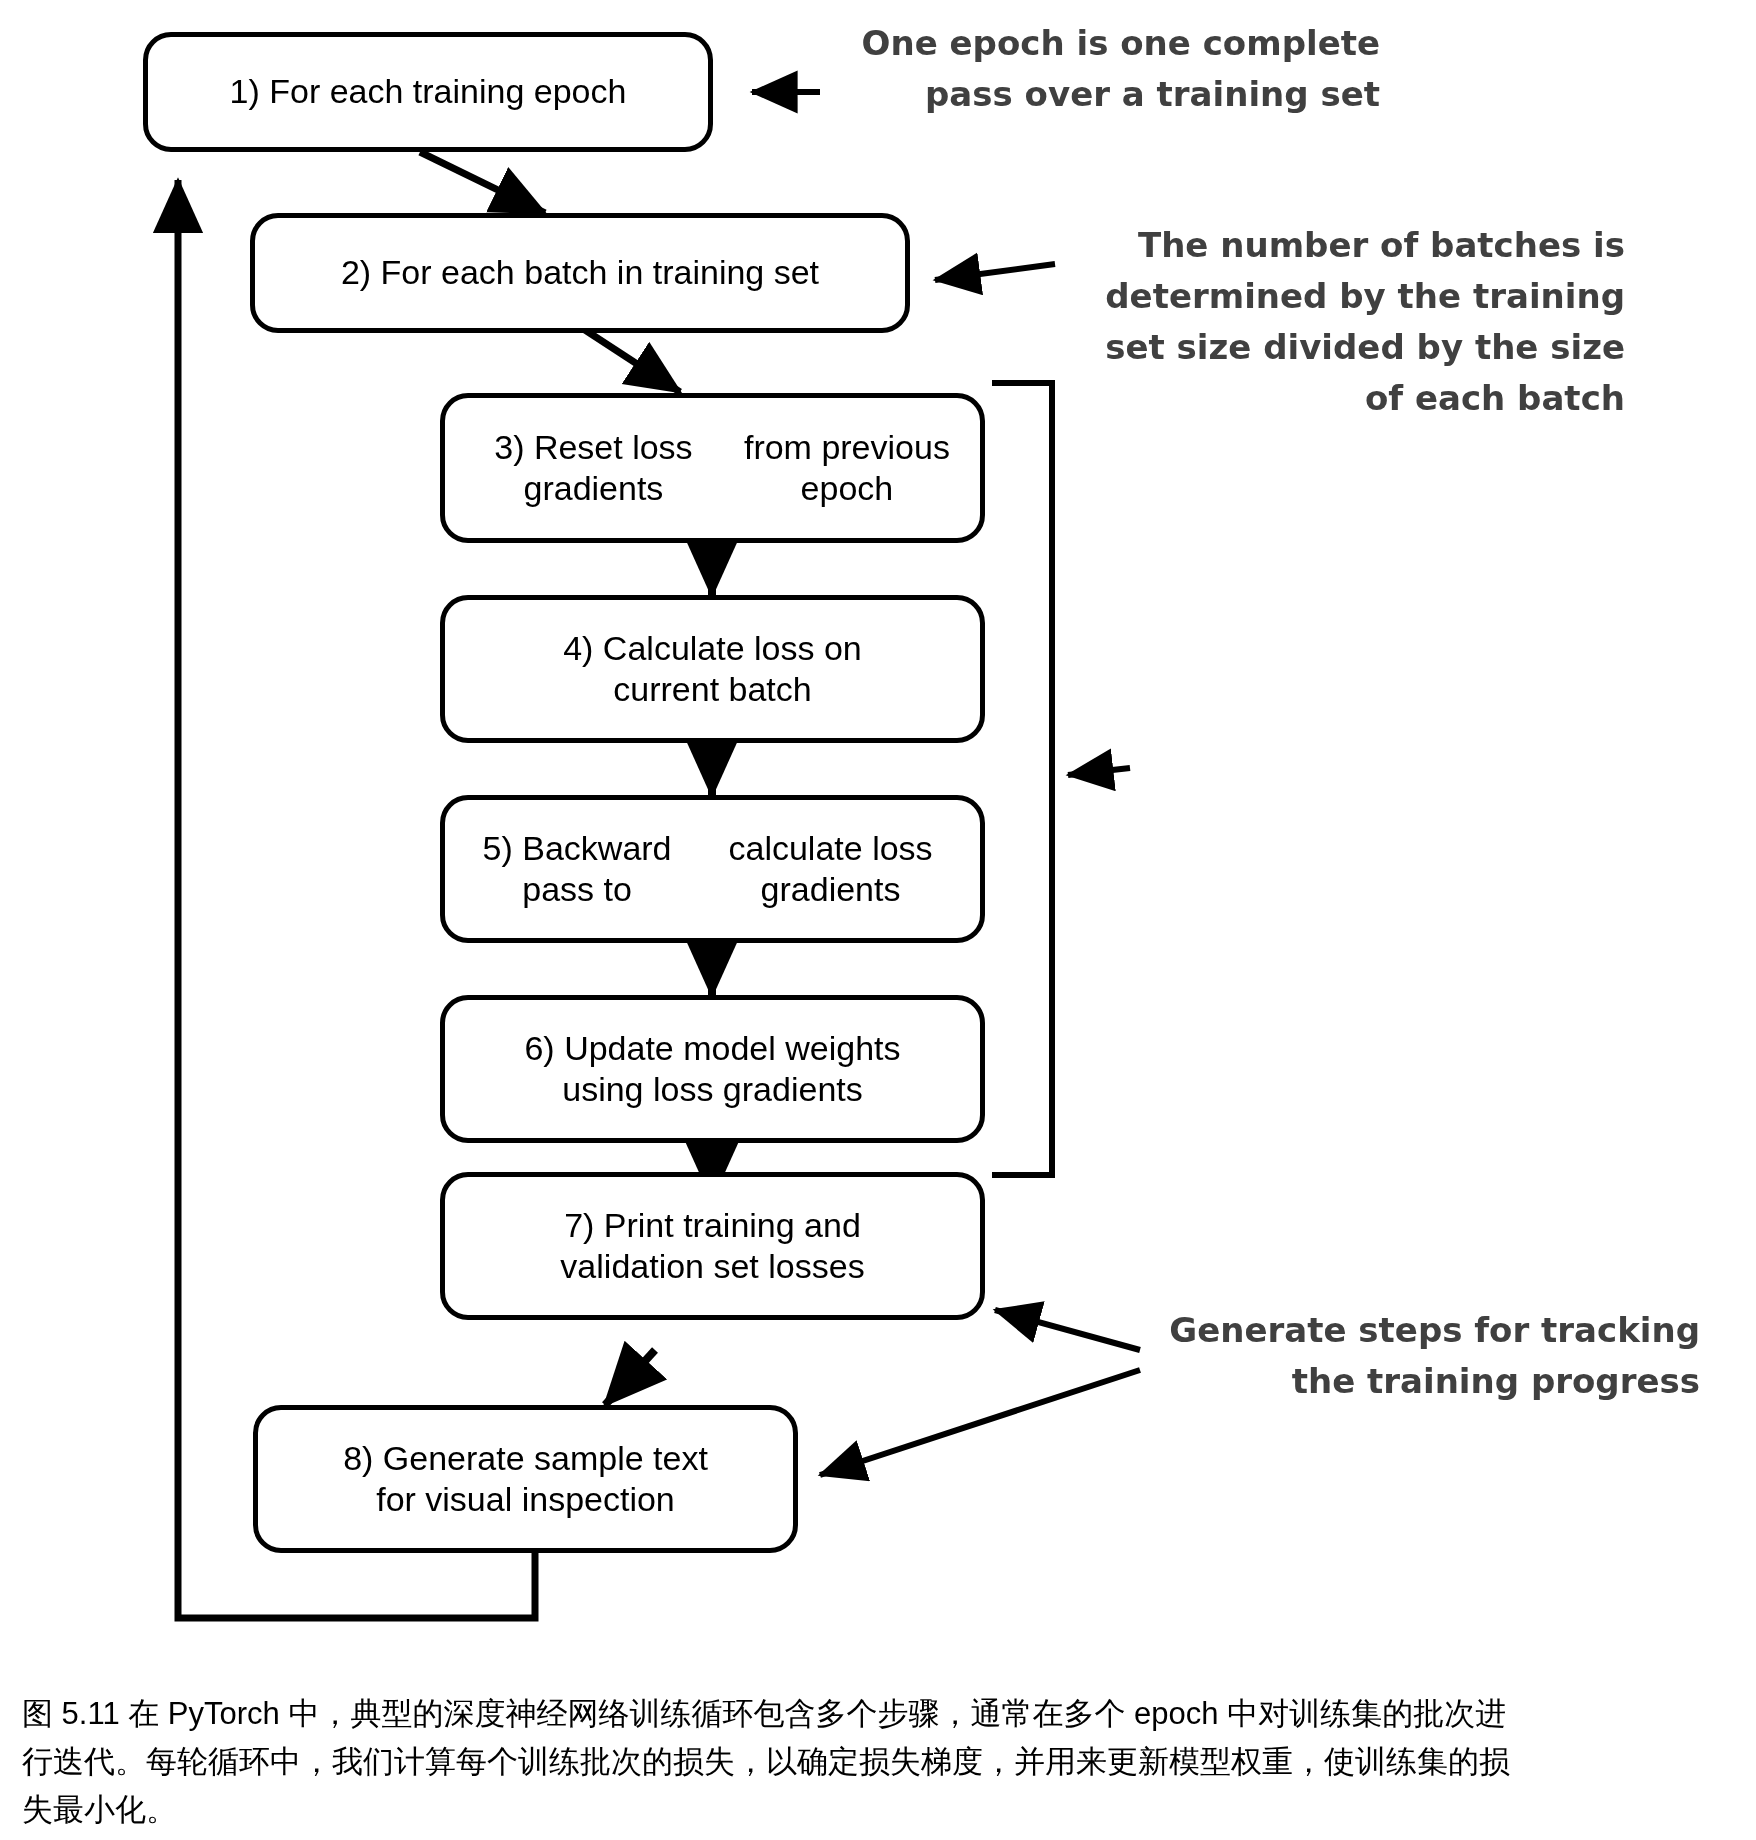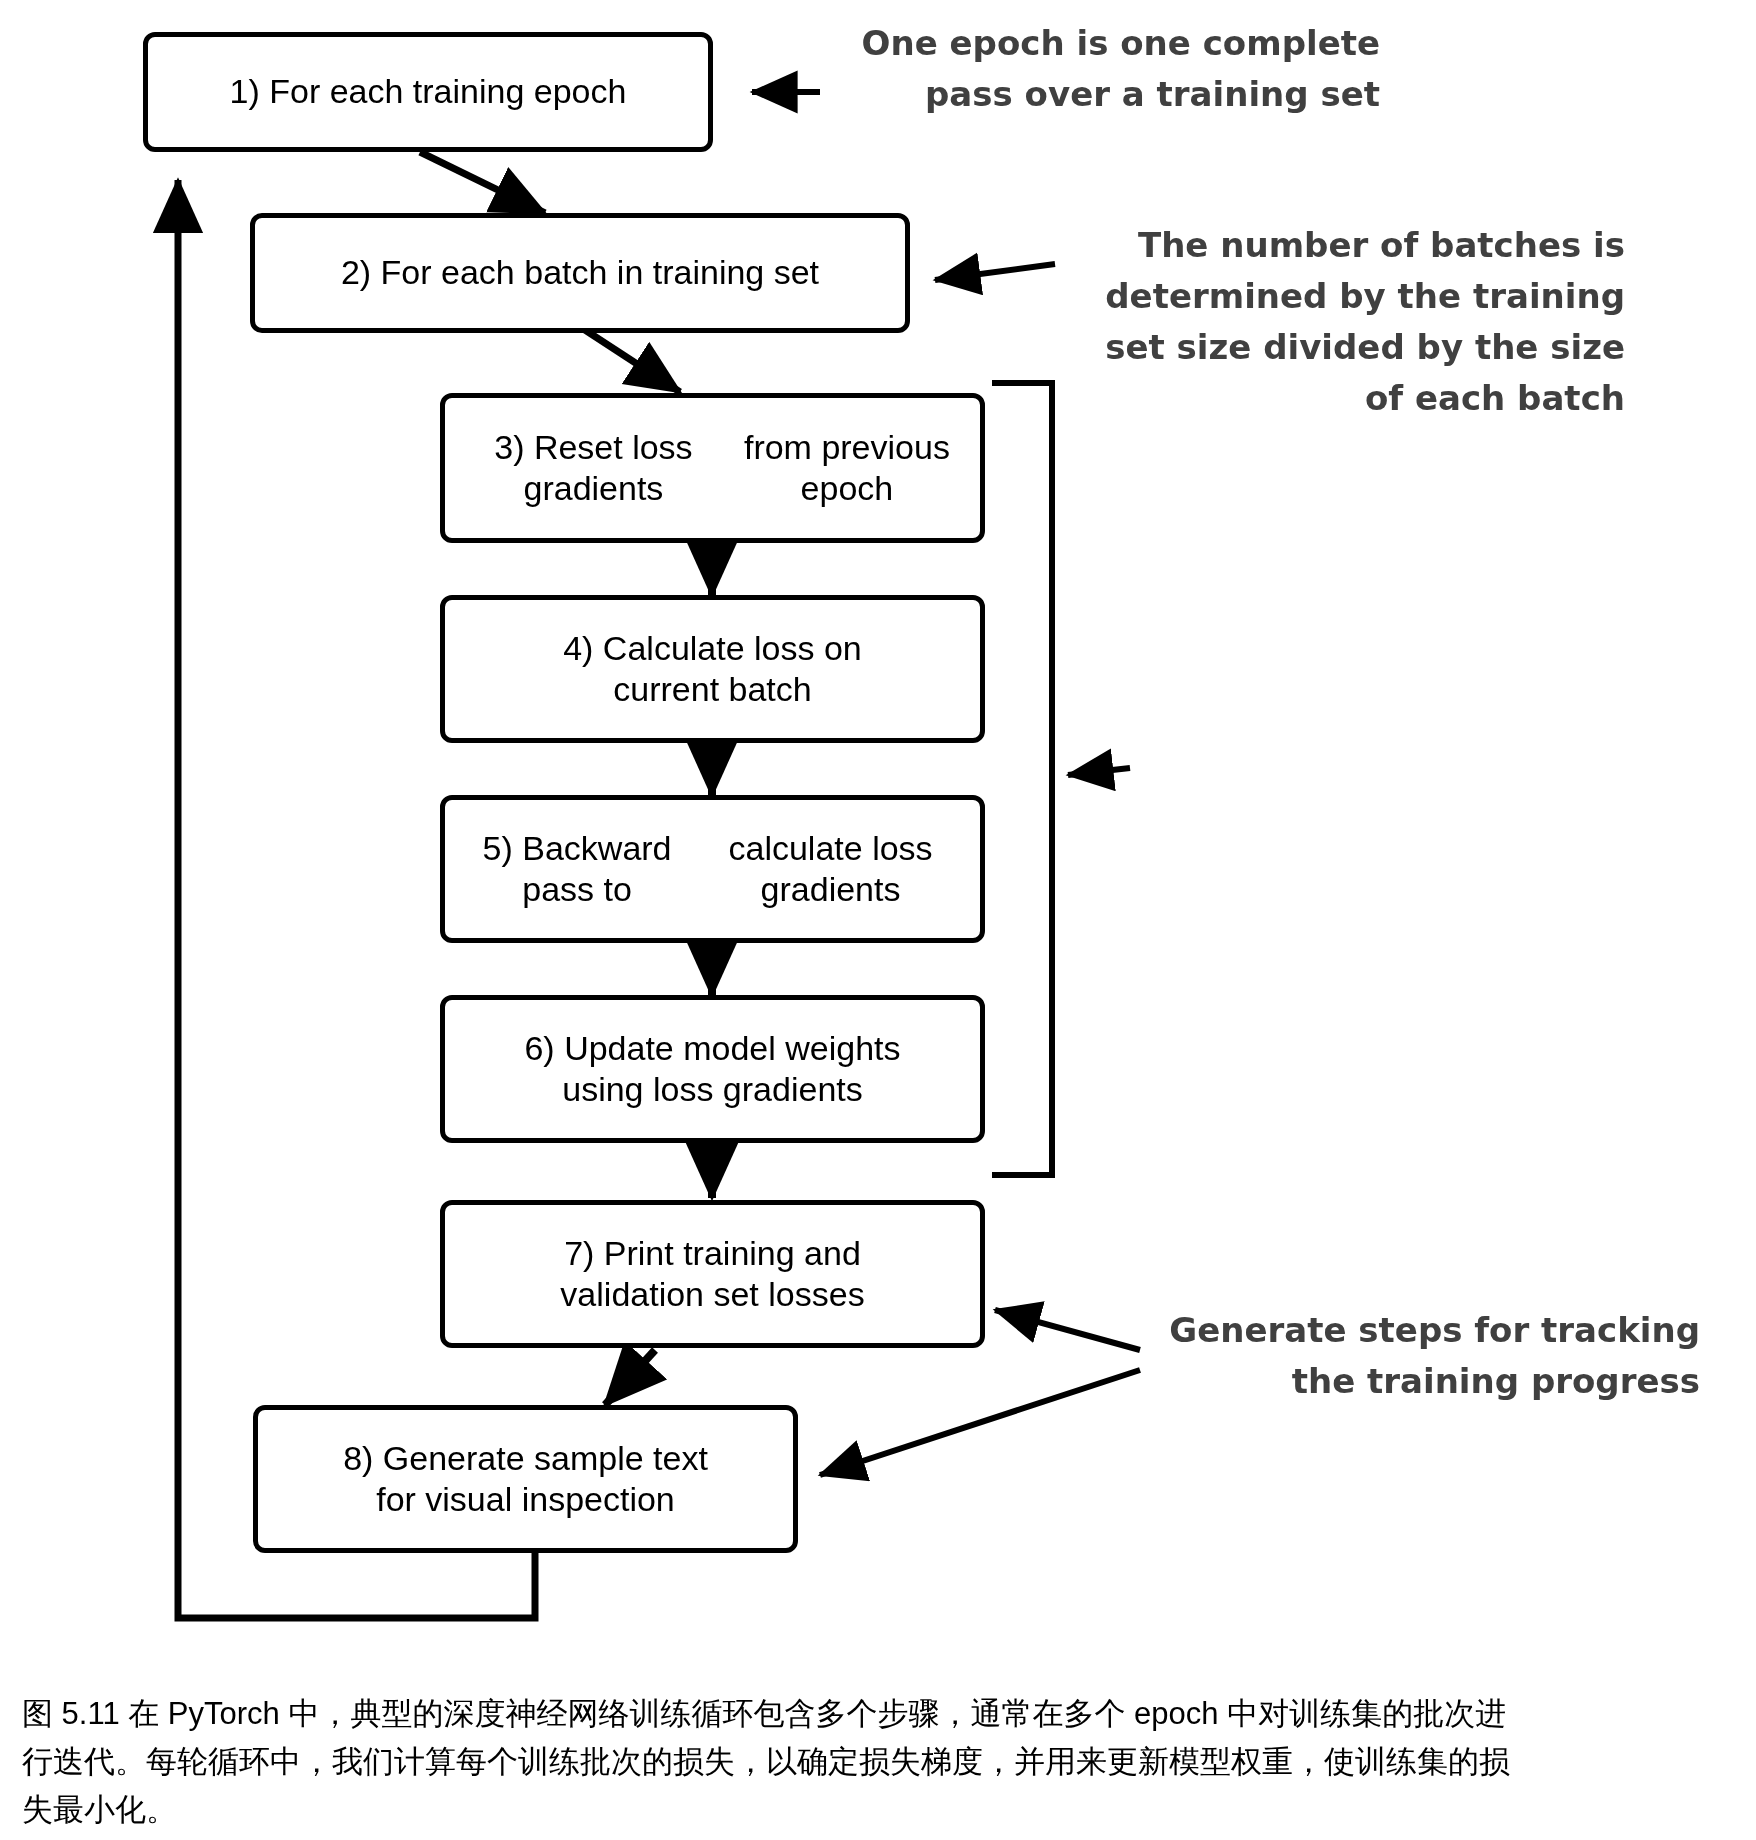"1) For each training epoch" .node { border-radius: 12px -> 28px }
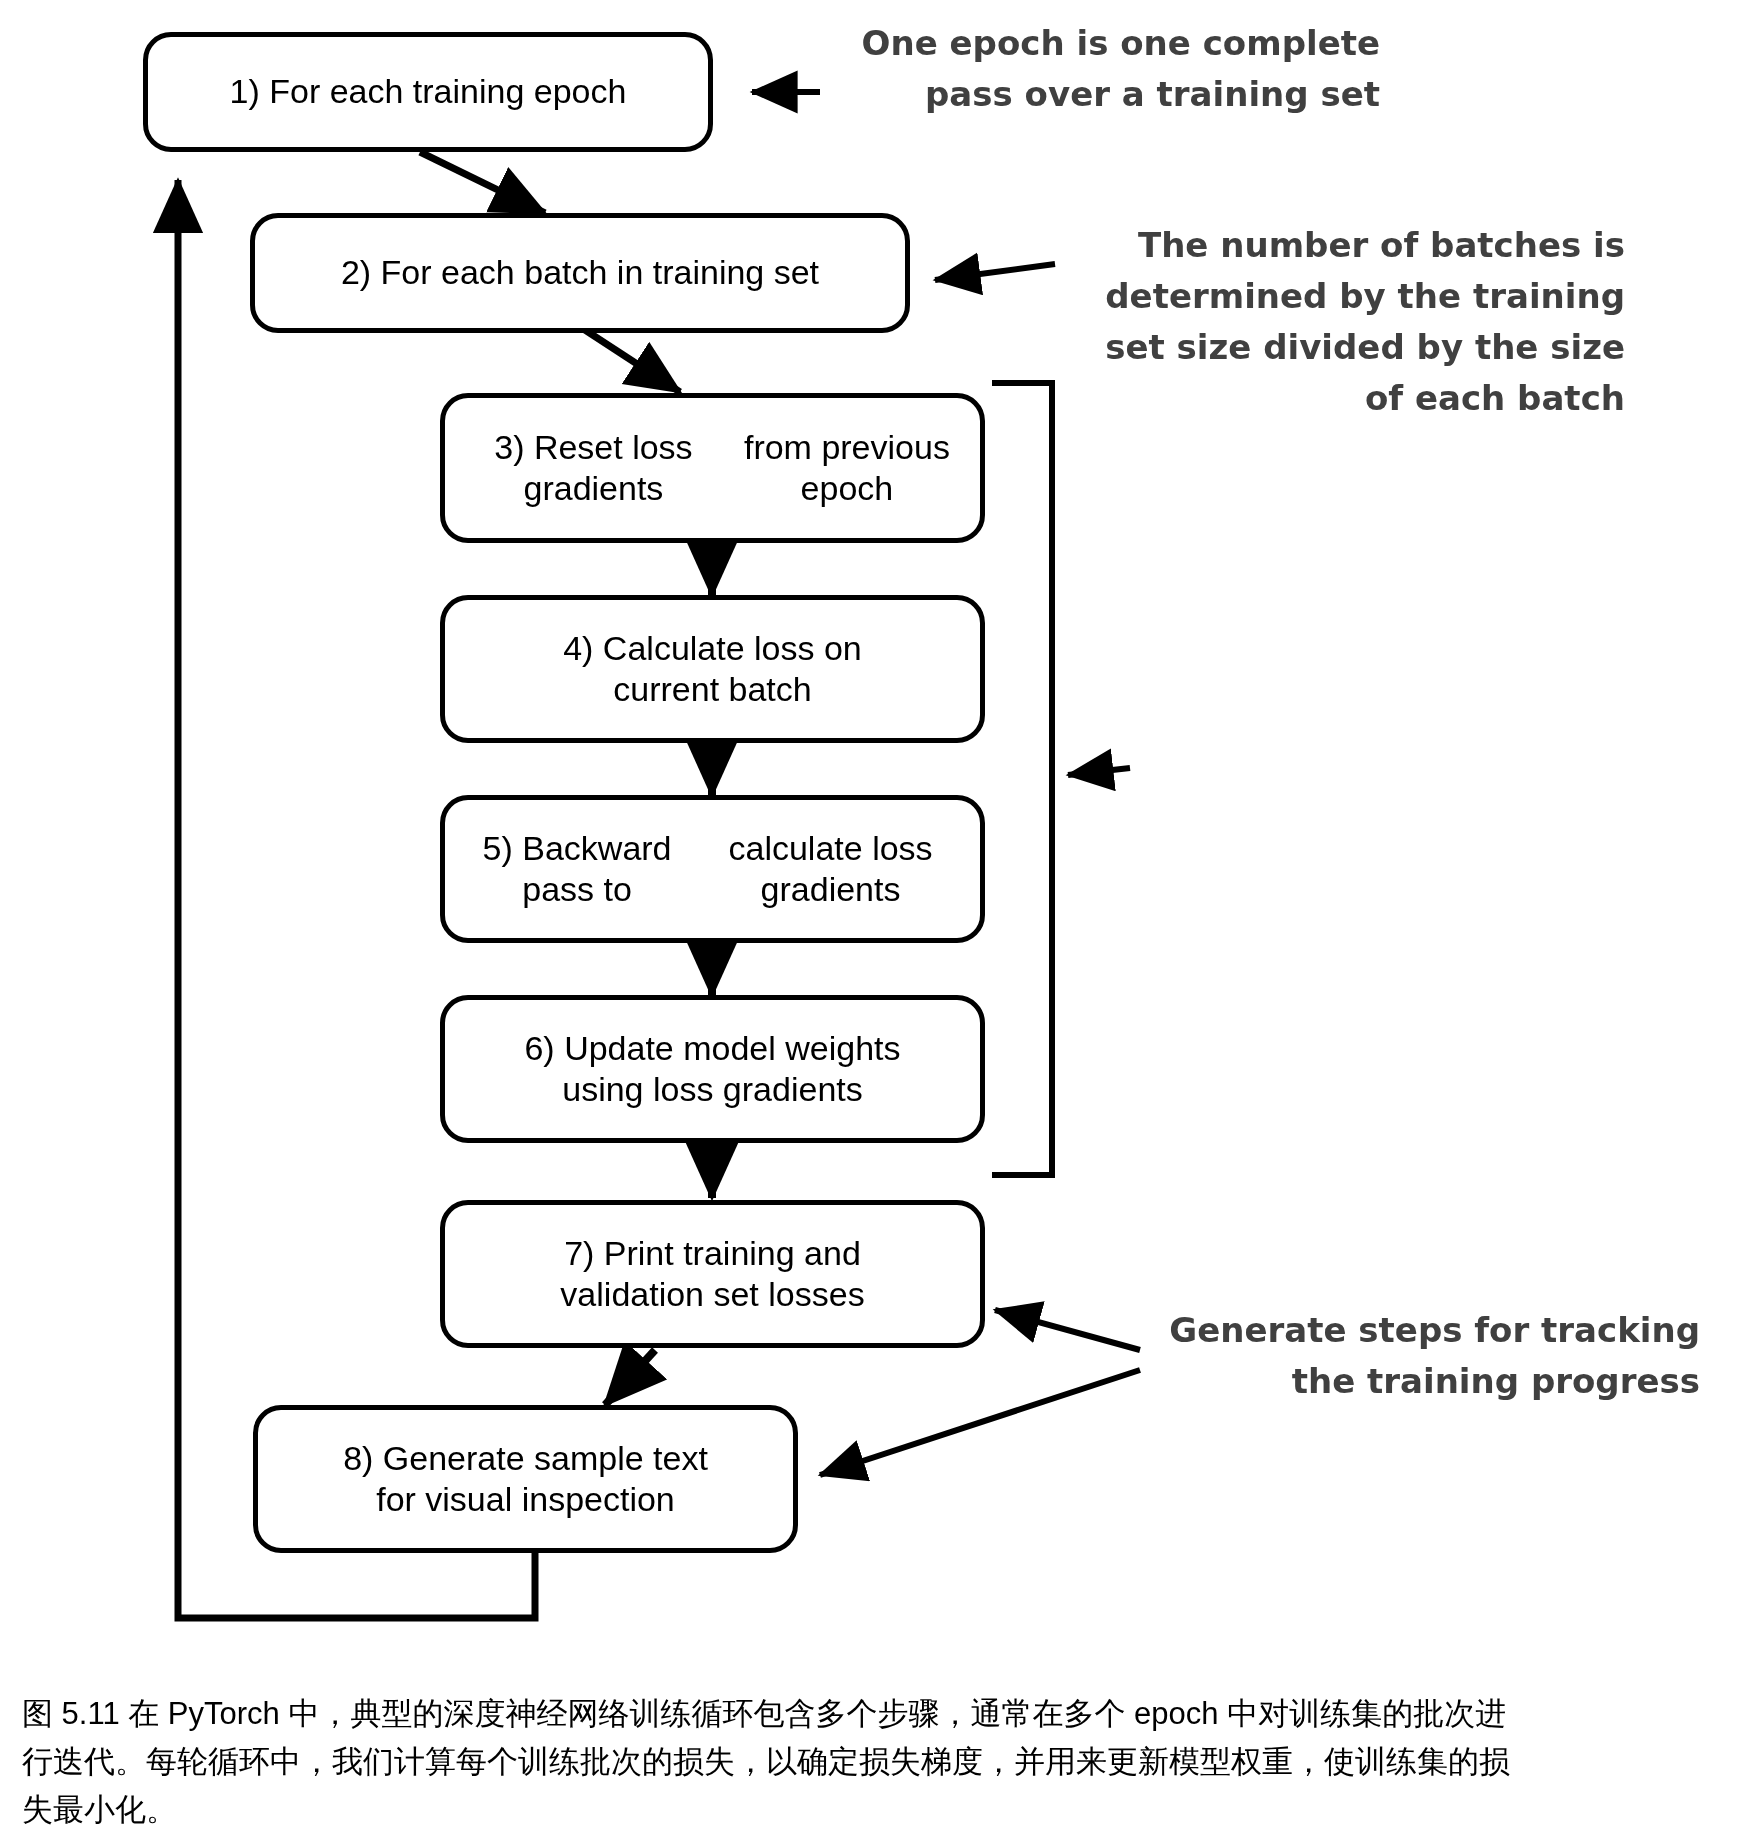"7) Print training and" div.node { top: 1200px -> 1172px }
